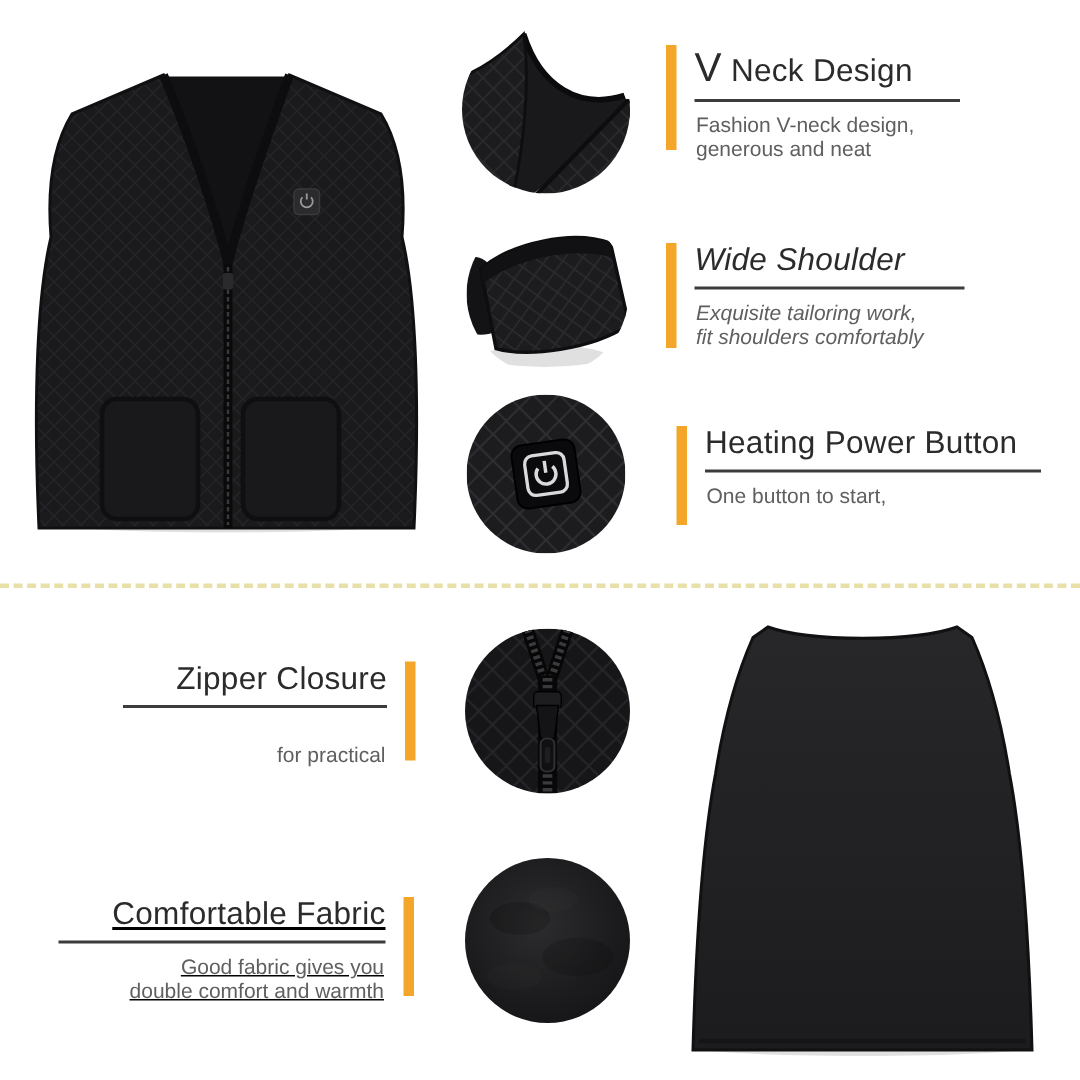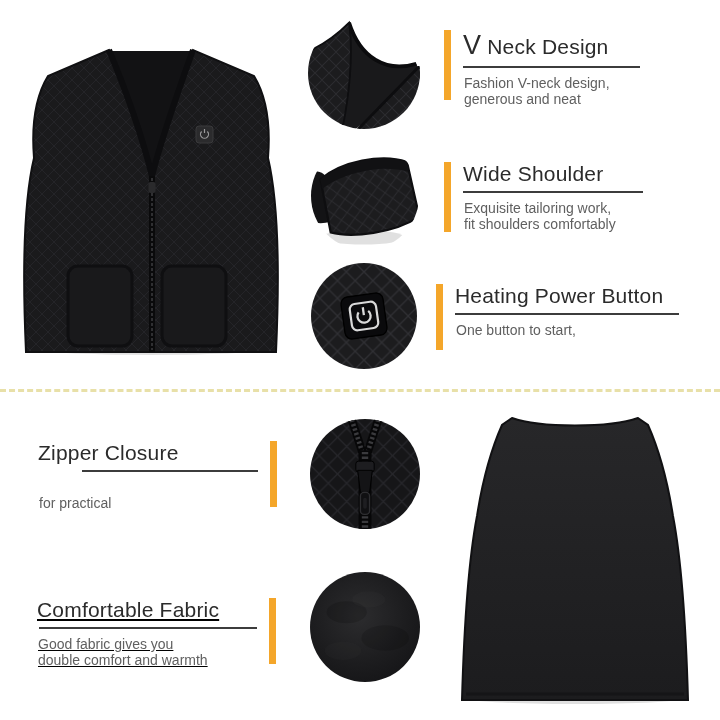"Wide Shoulder" .f2 { font-style: none -> italic }
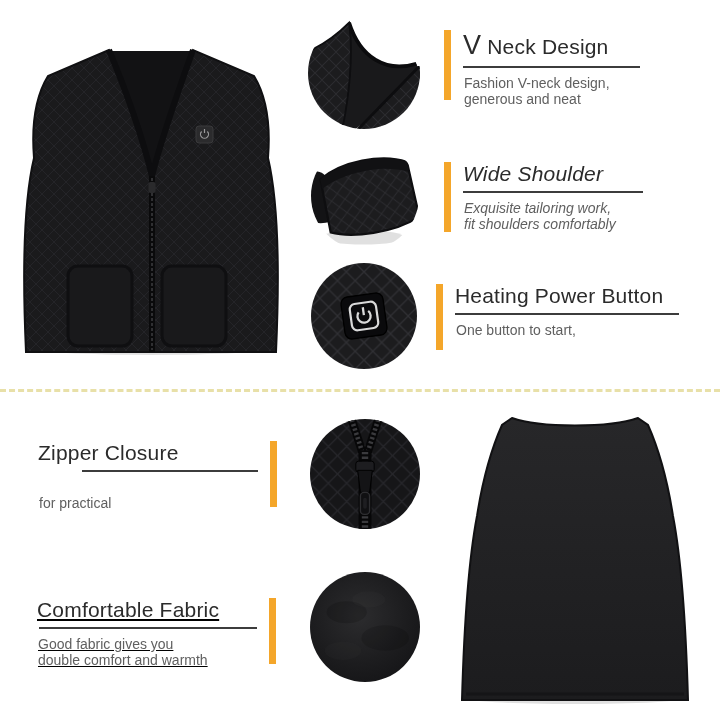"Heating Power Button" .f3 { left: 436px -> 451px }
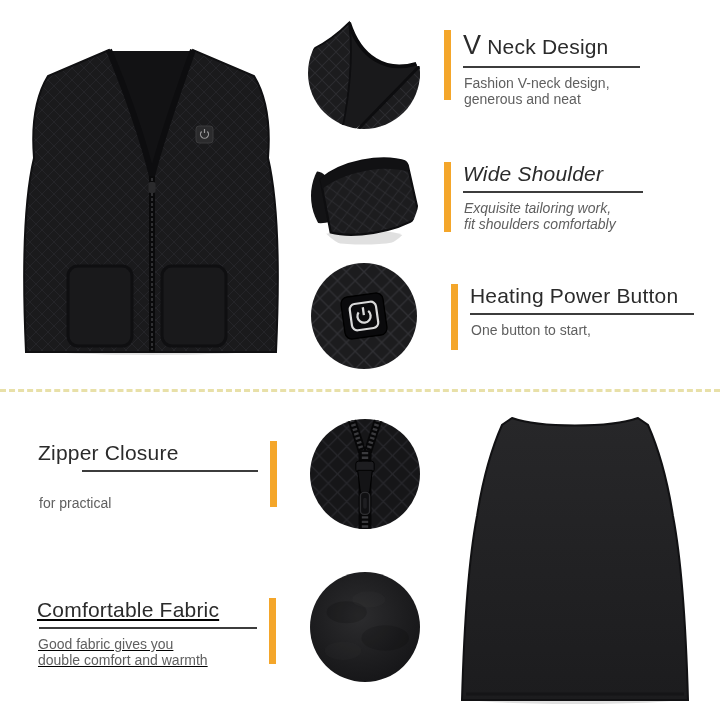"Zipper Closure" .feature.flip .ftext { text-align: left -> right }
